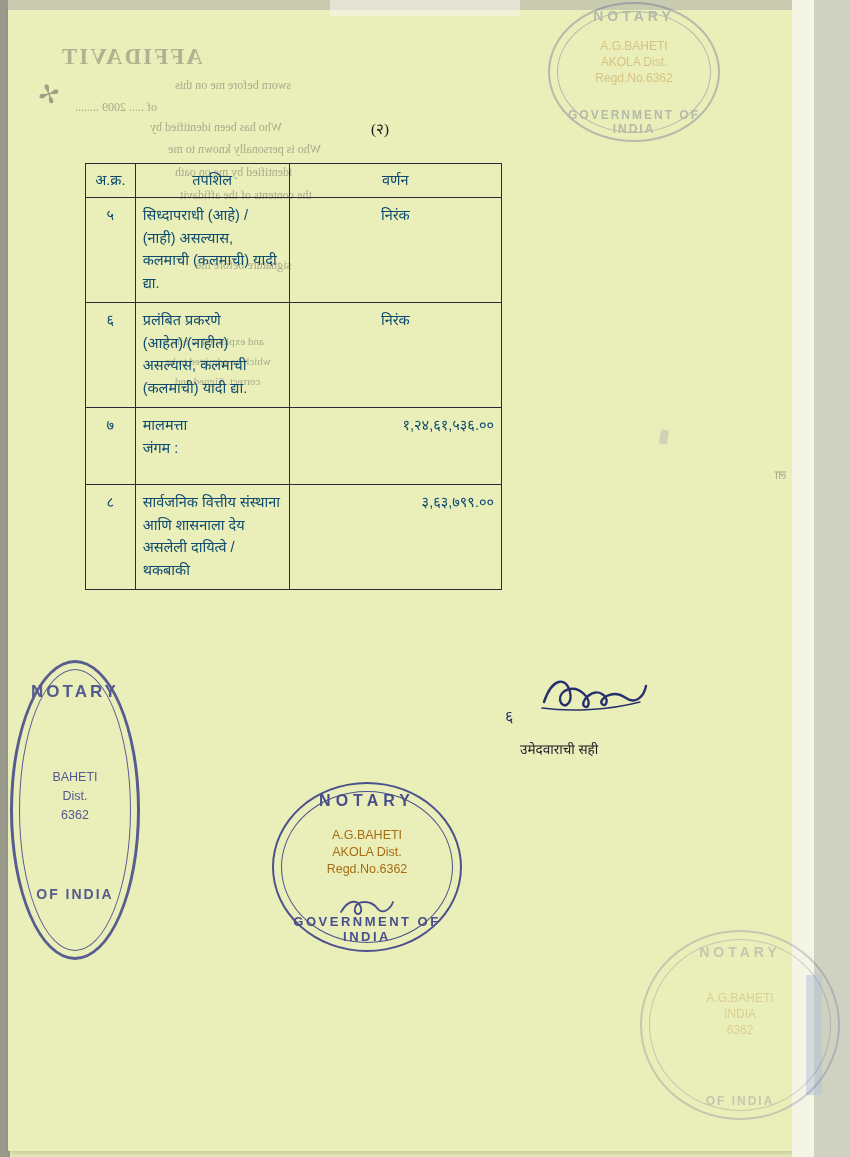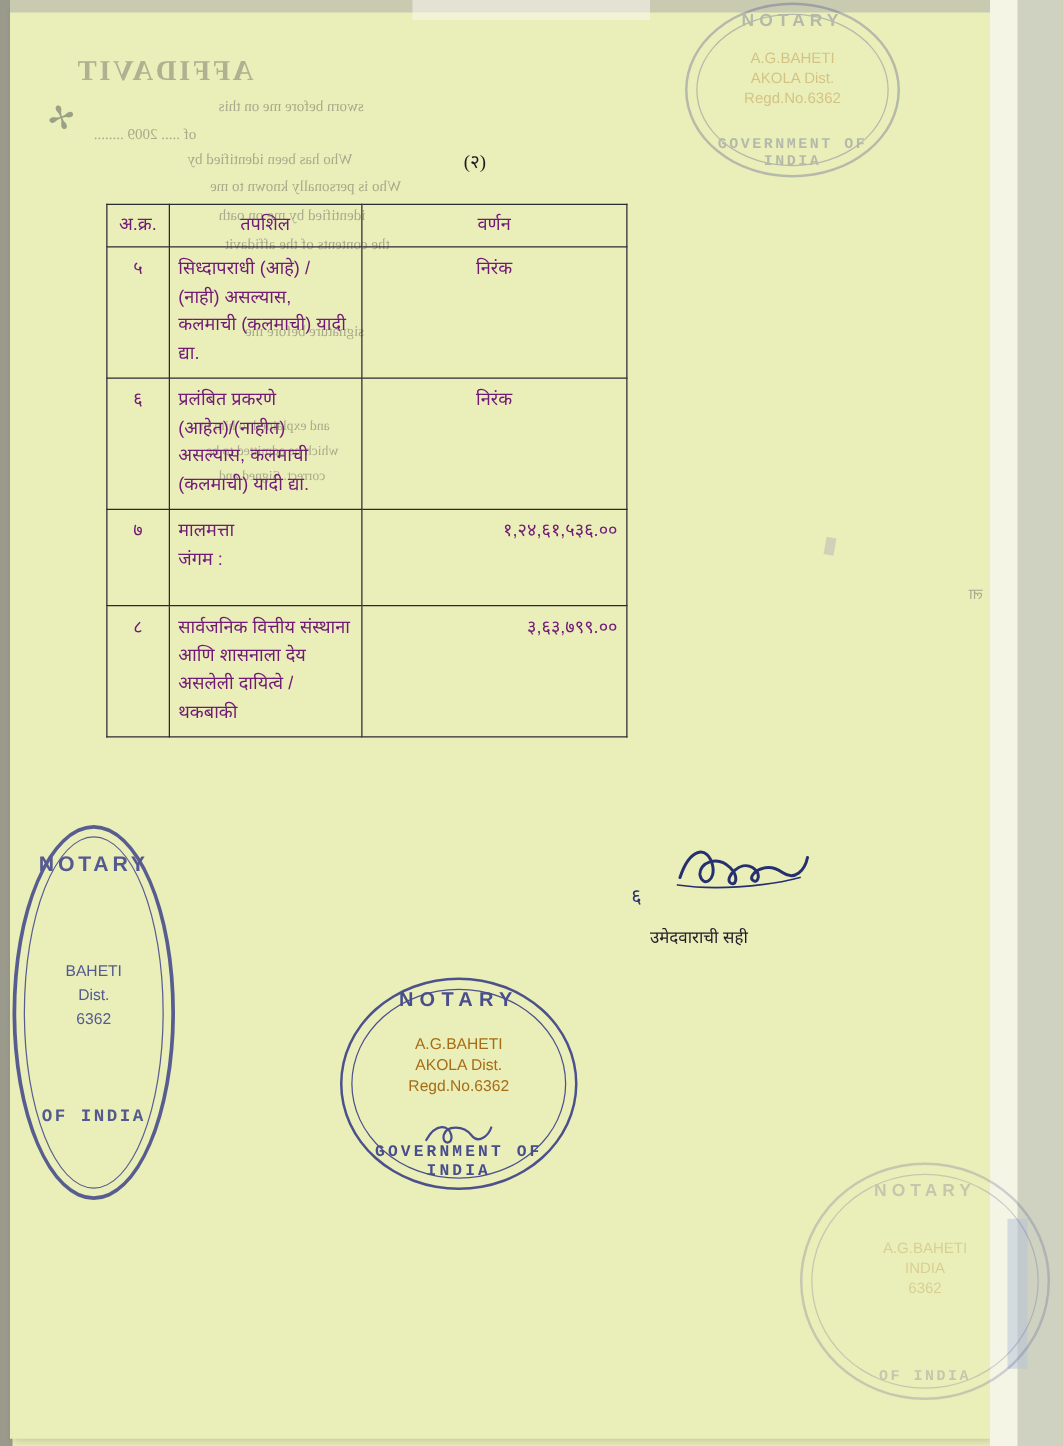"GOVERNMENT OF INDIA" .arc-bottom { font-family: Liberation Mono, monospace -> none }
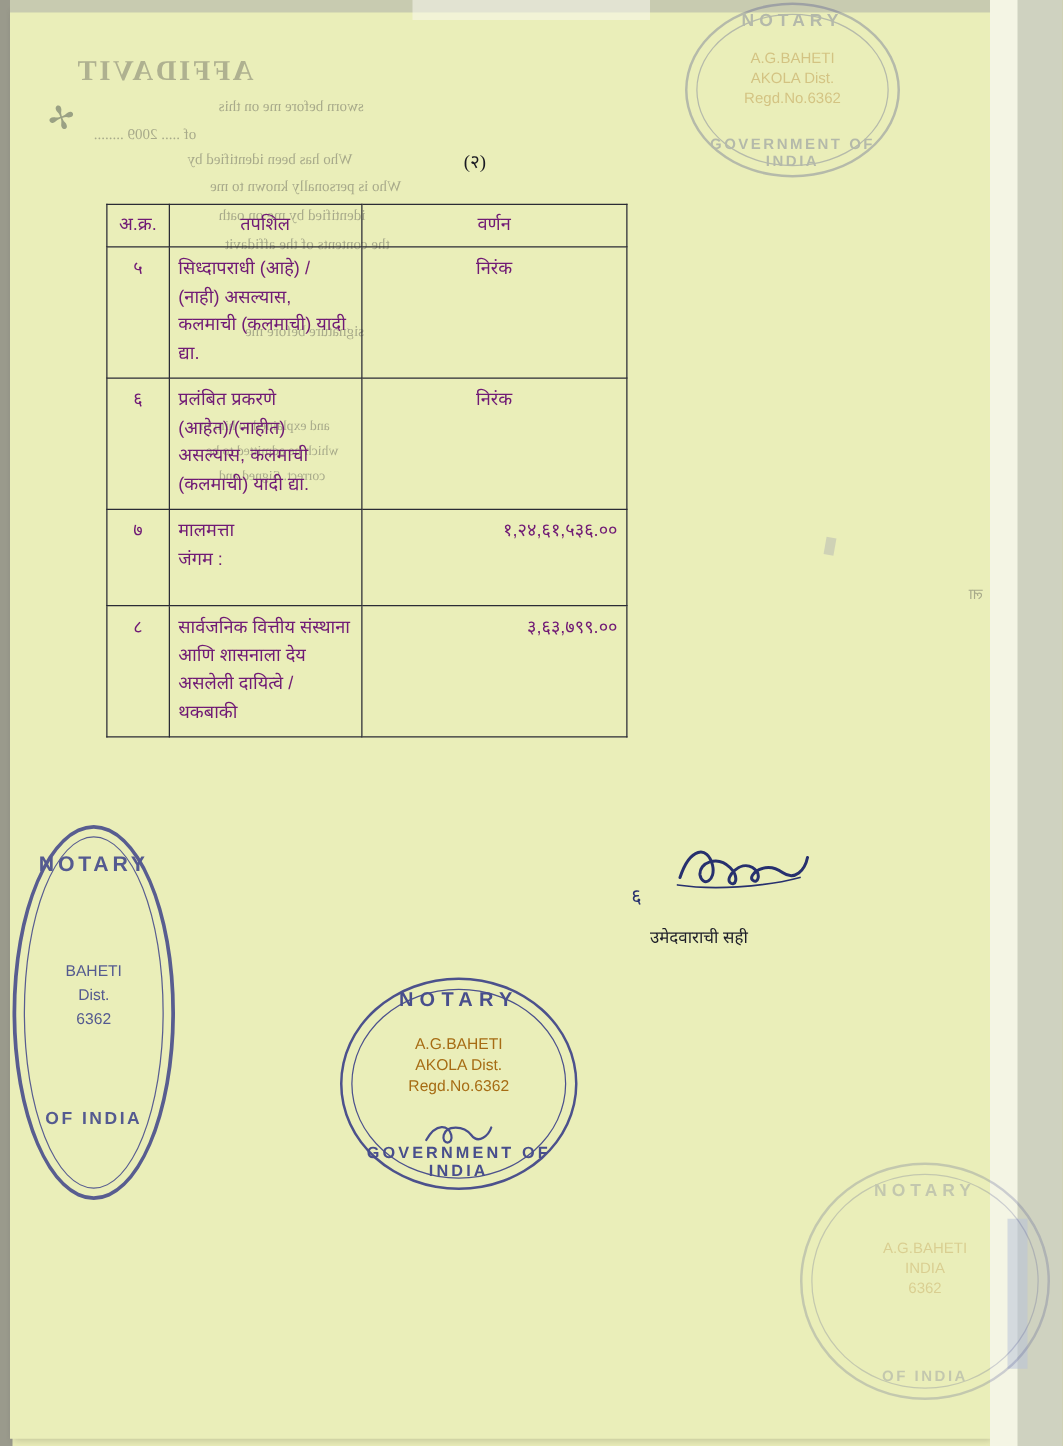"अ.क्र." .tbl td, .tbl th { color: #701a75 -> #0c4a6e }
